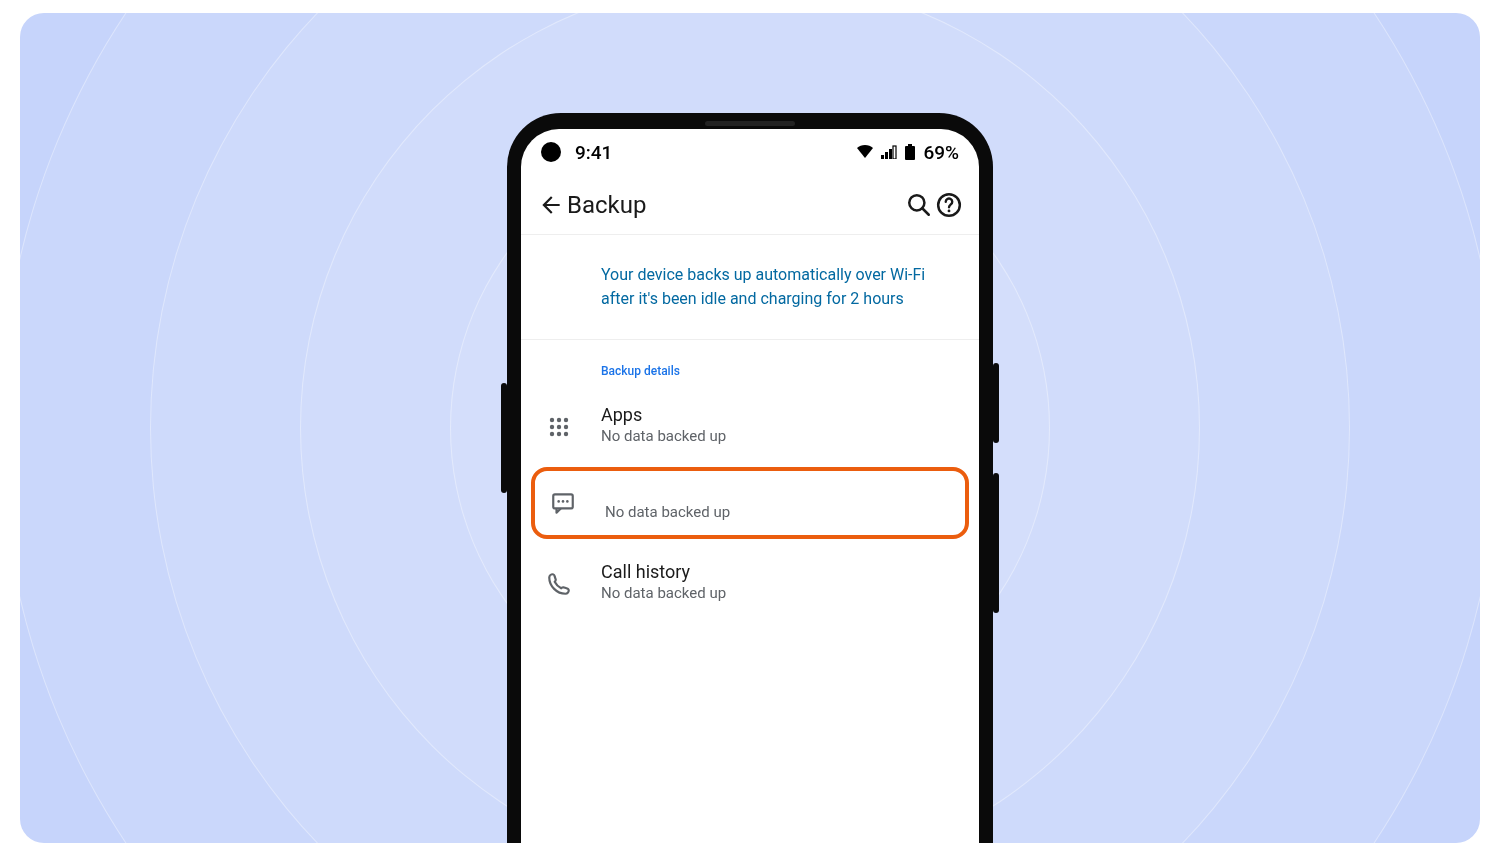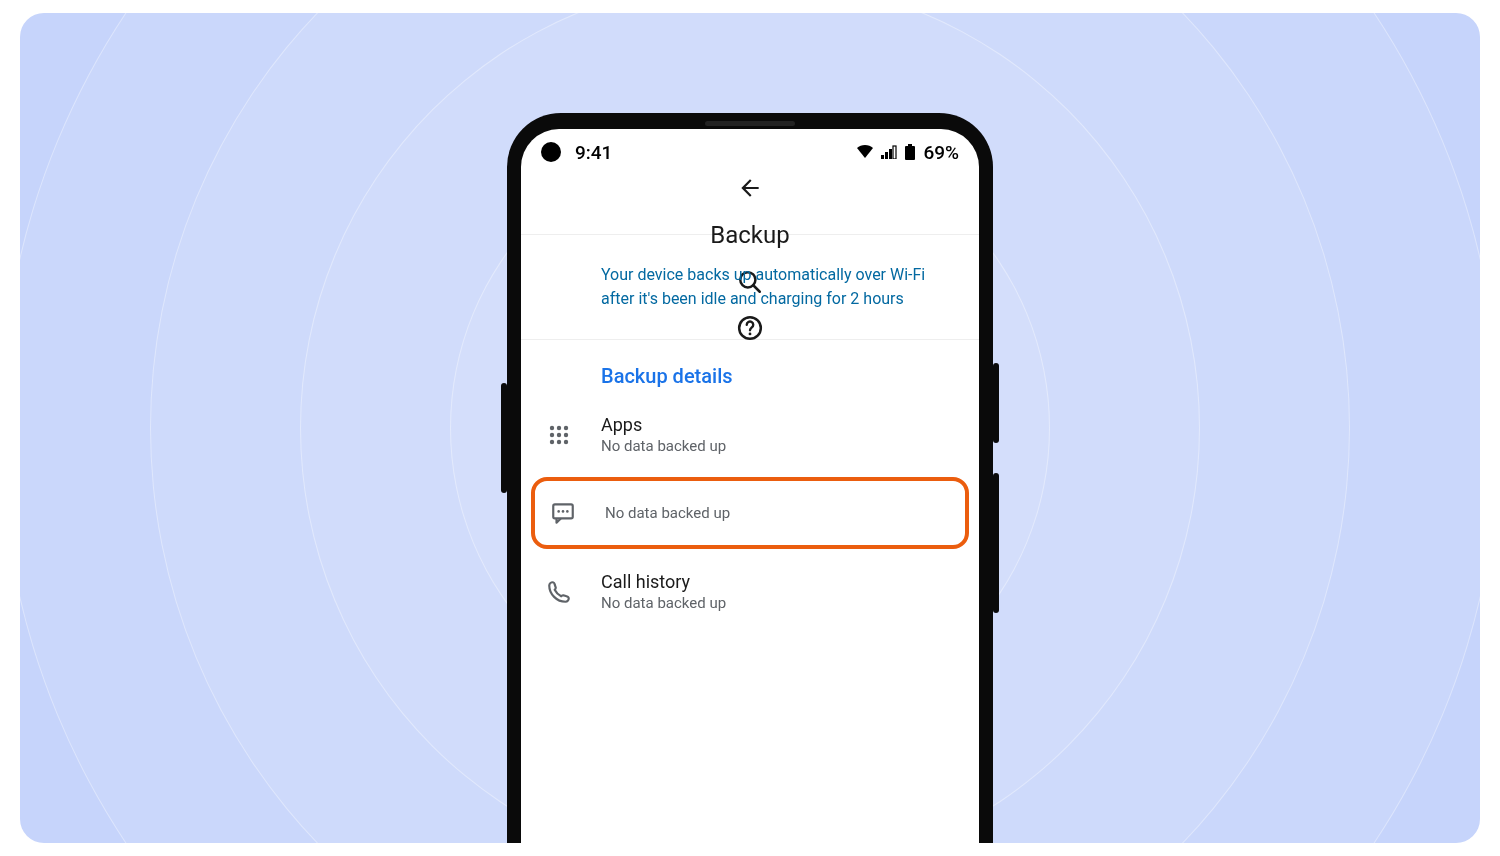"Backup" .app-bar { flex-direction: column -> none; gap: 20px -> 2px }
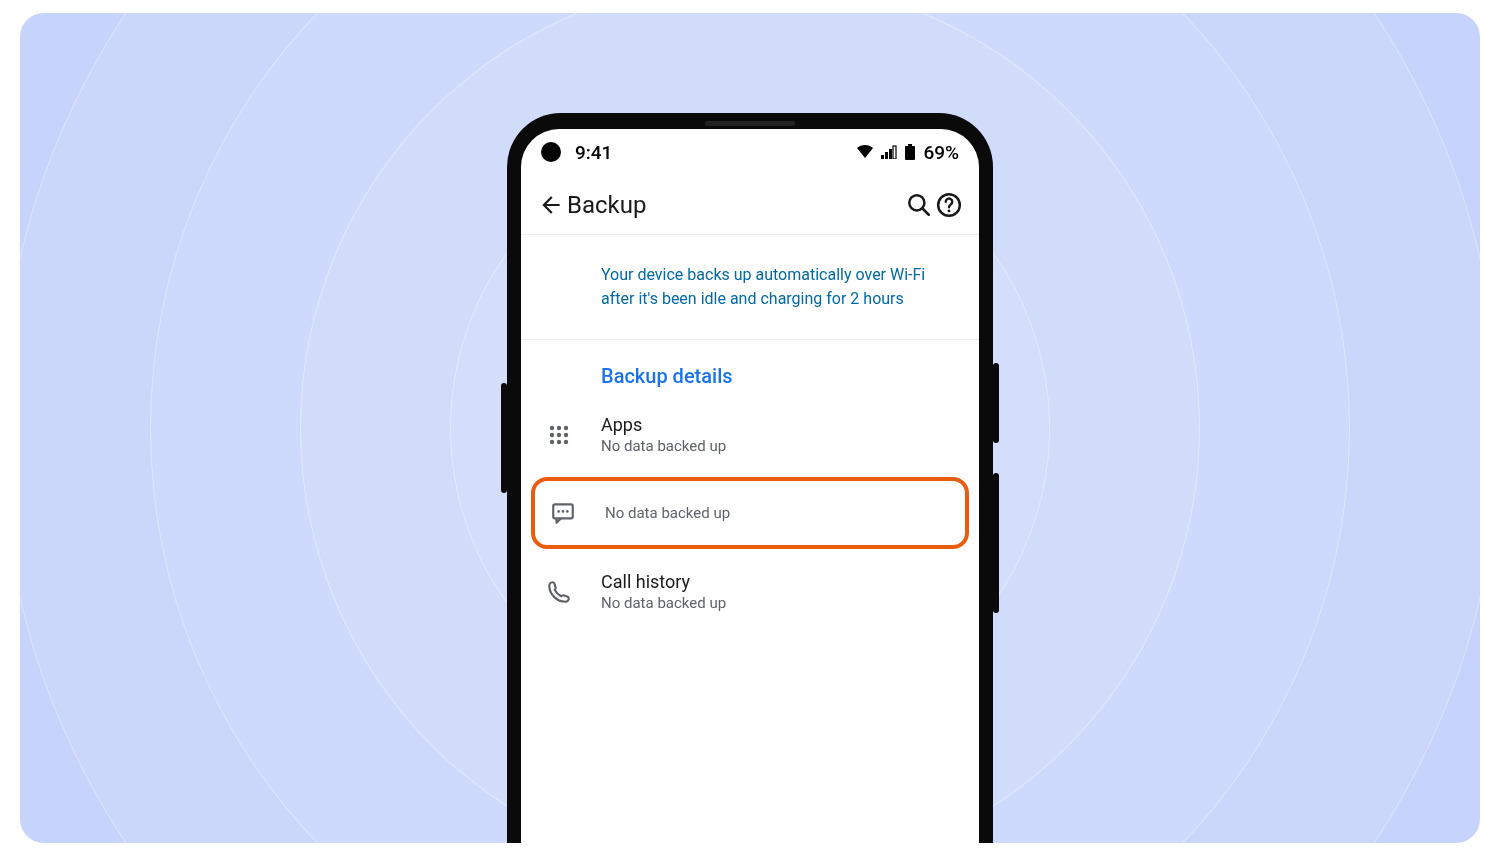"Backup details" .section-header { font-size: 20px -> 12px }
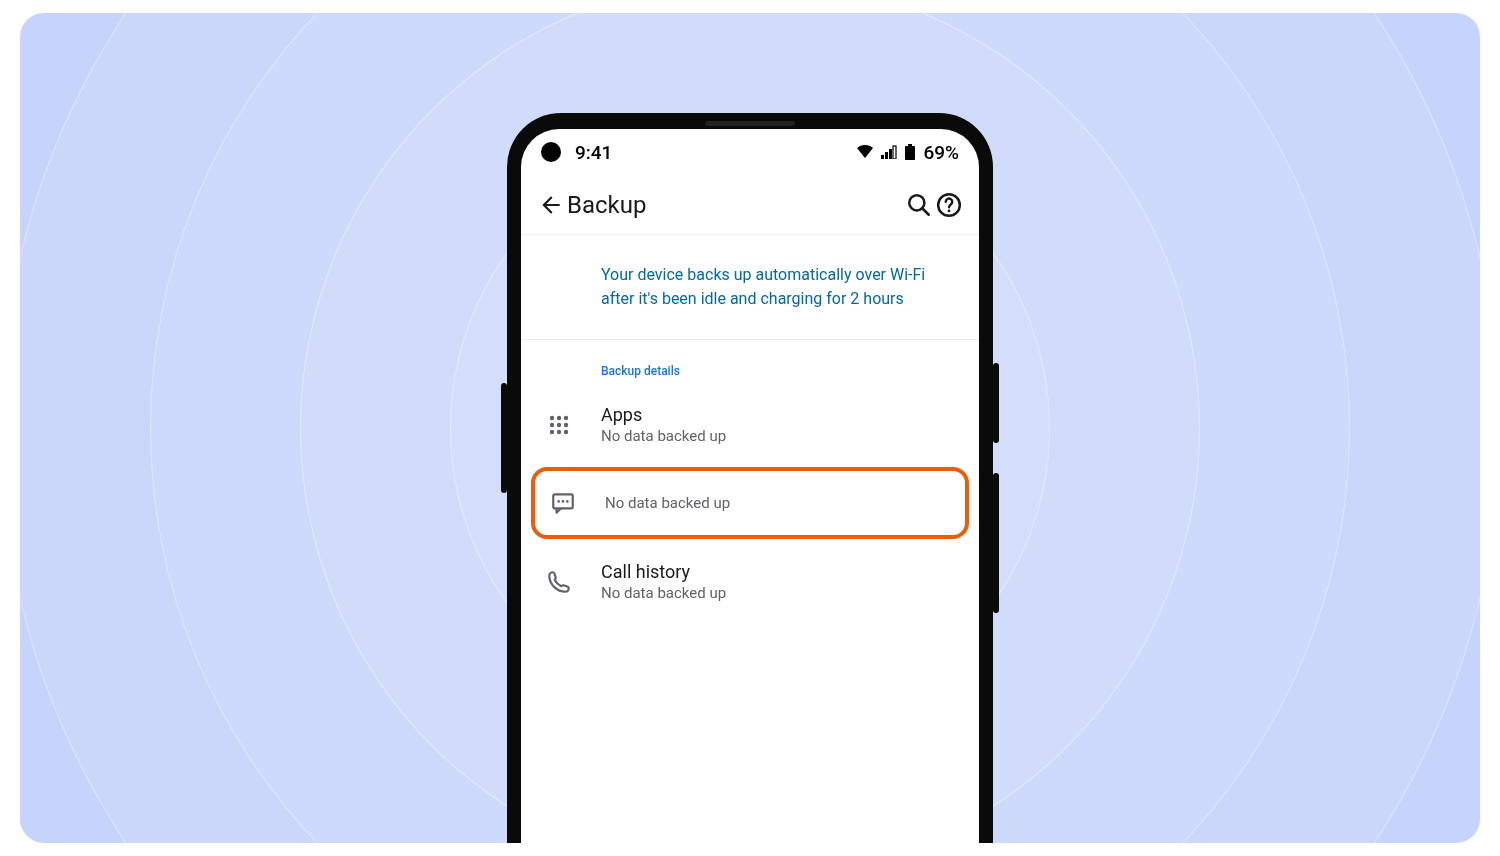"Apps" .item { align-items: center -> flex-end }
